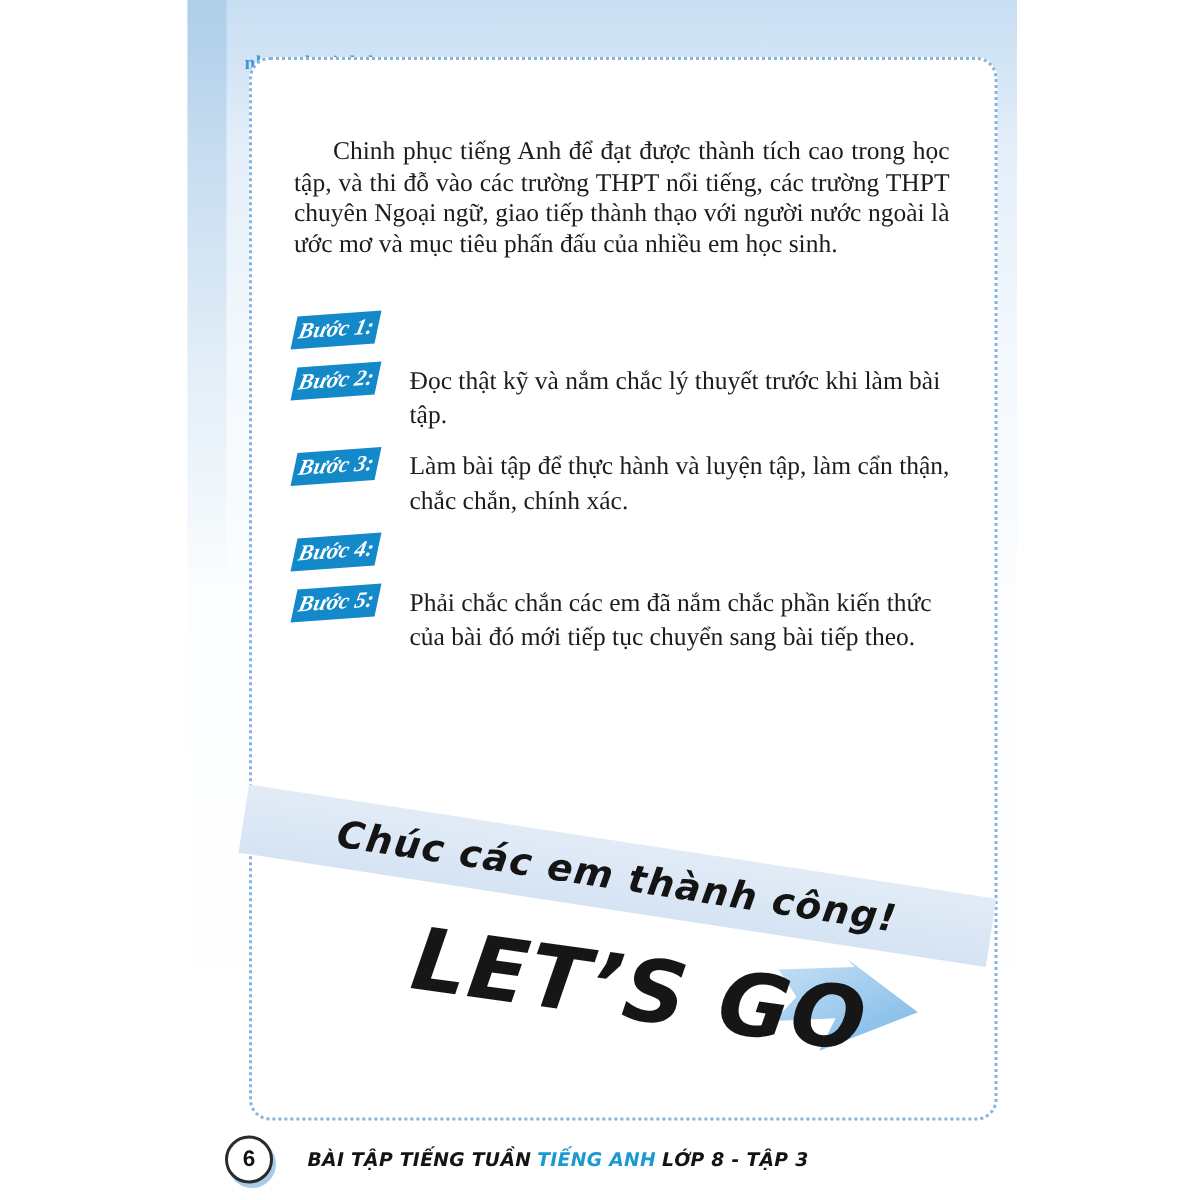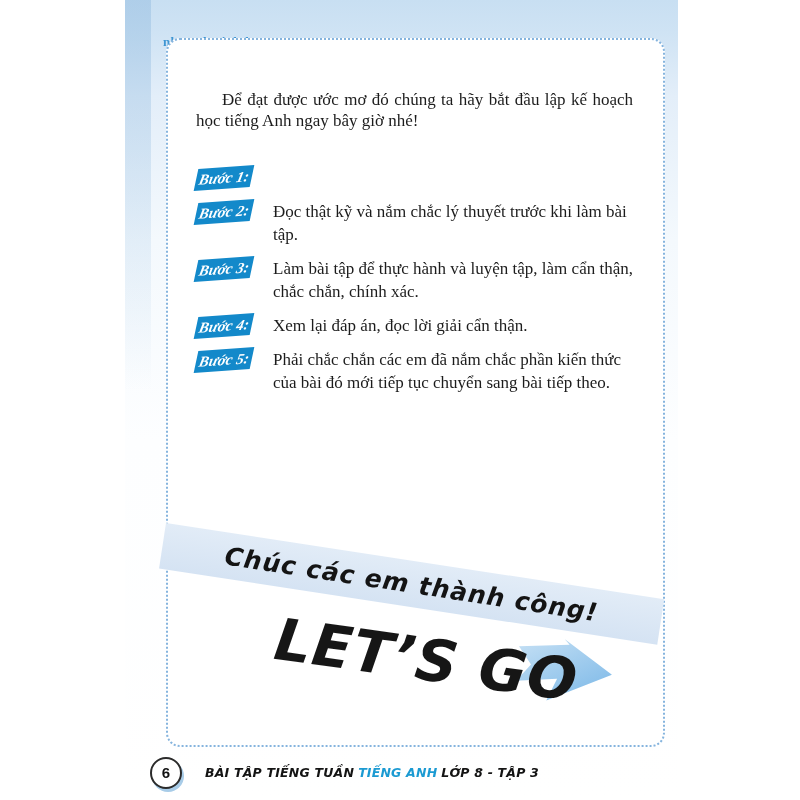"Chinh phục tiếng Anh để" p.para { html: none -> <p>Chinh phục tiếng Anh để đạt được thành tích cao trong học tập, và thi đỗ vào các trường THPT nổi tiếng, các trường THPT chuyên Ngoại ngữ, giao tiếp thành thạo với người nước ngoài là ước mơ và mục tiêu phấn đấu của nhiều em học sinh.</p> }
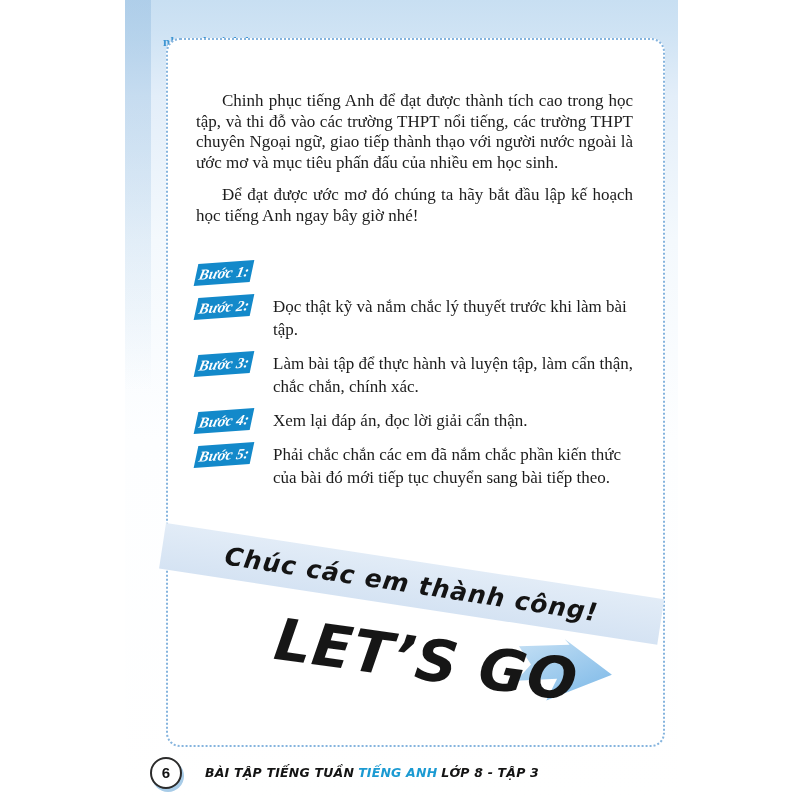"Để đạt được ước mơ" p.para { html: <p>Để đạt được ước mơ đó chúng ta hãy bắt đầu lập kế hoạch học tiếng Anh ngay bây giờ nhé!</p> -> none }
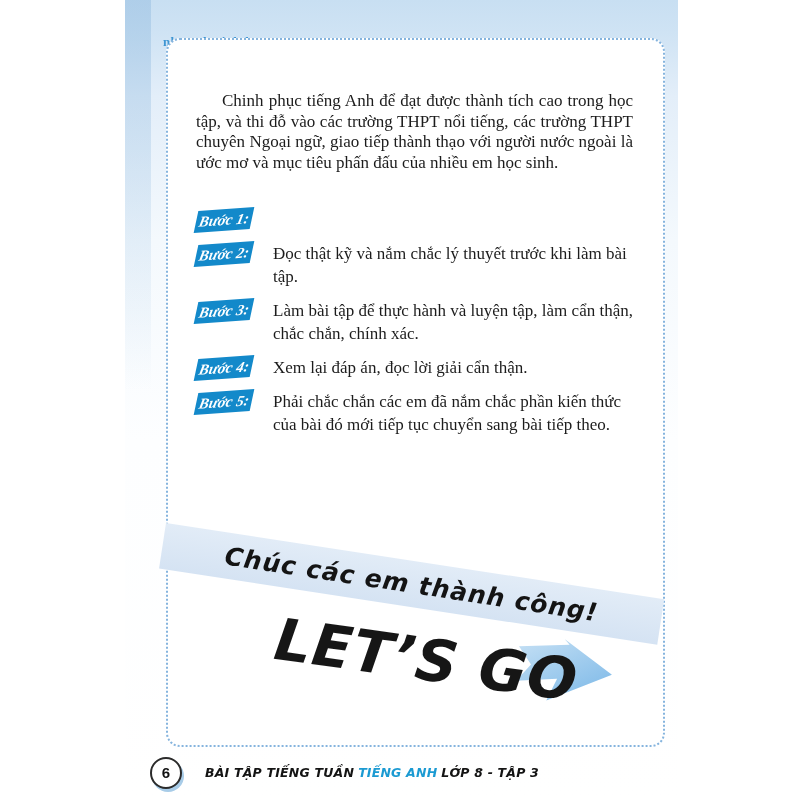"Xem lại đáp án, đọc" span.step-text { html: <span>Xem lại đáp án, đọc lời giải cẩn thận.</span> -> none }
